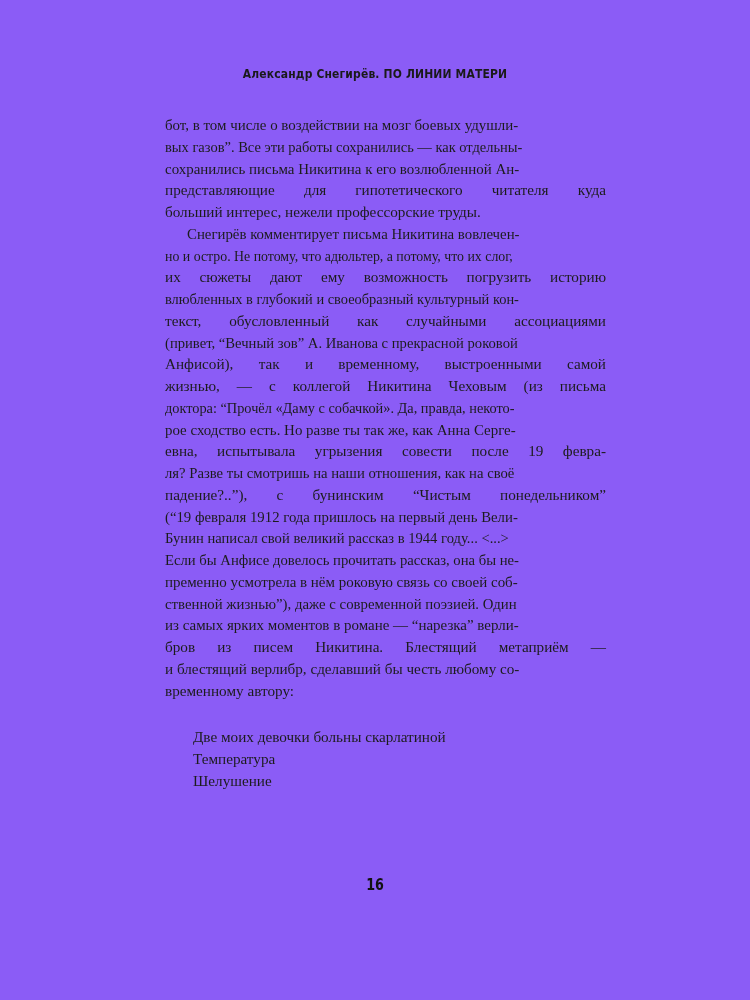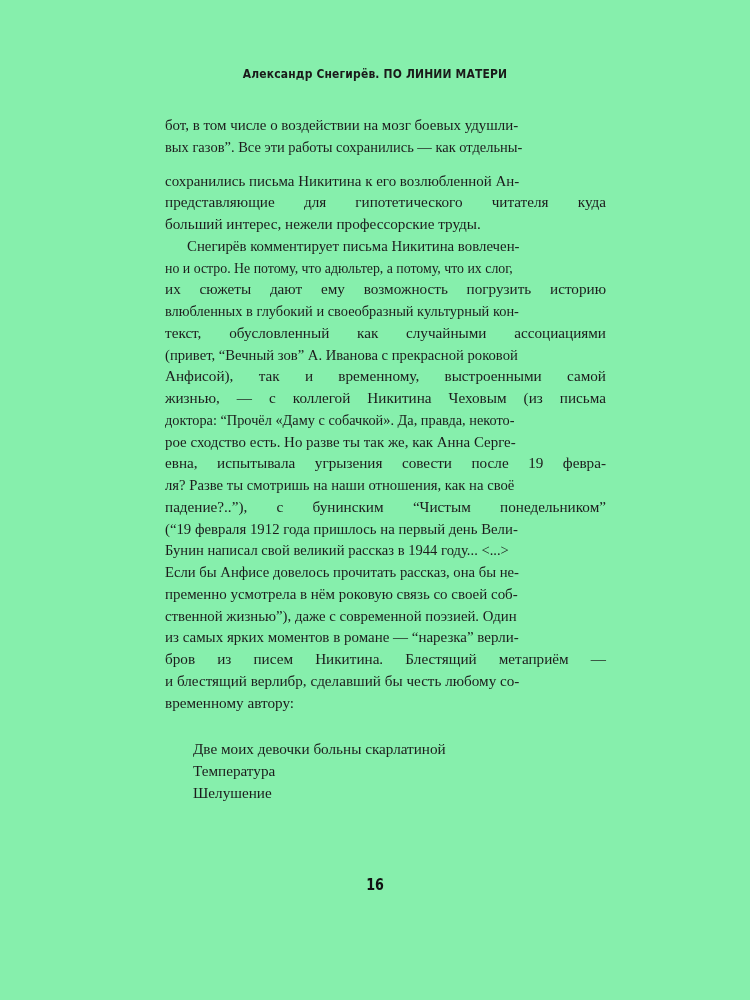"Александр Снегирёв. ПО ЛИНИИ МАТЕРИ" .page { background: #86efac -> #8b5cf6 }
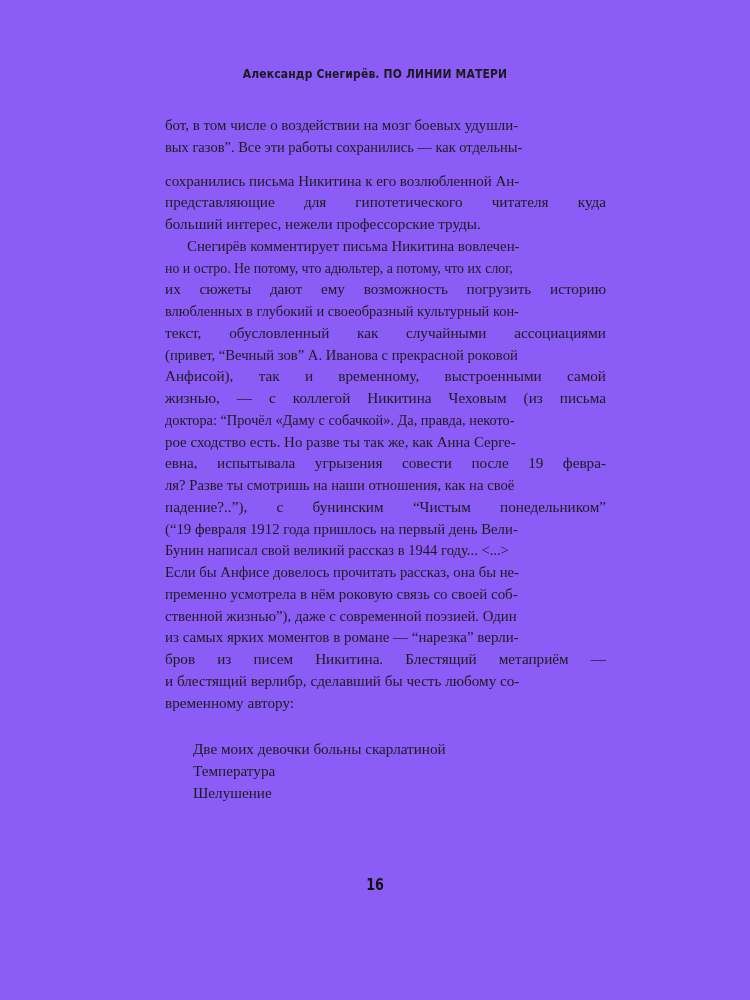"сохранились письма Никитина к его" span.line { margin-top: 12px -> none }
